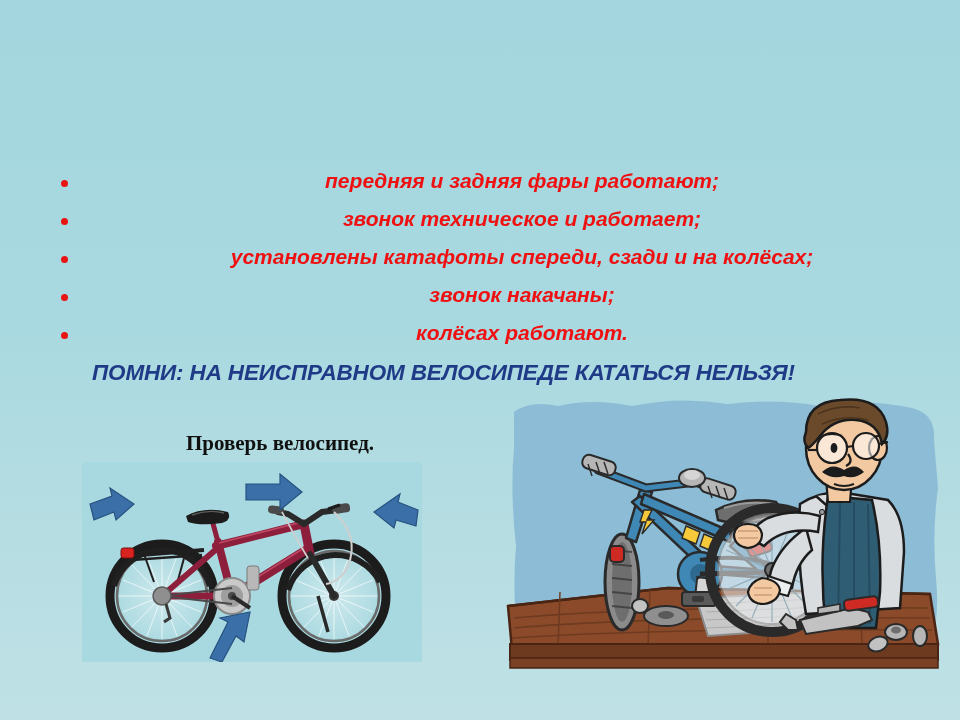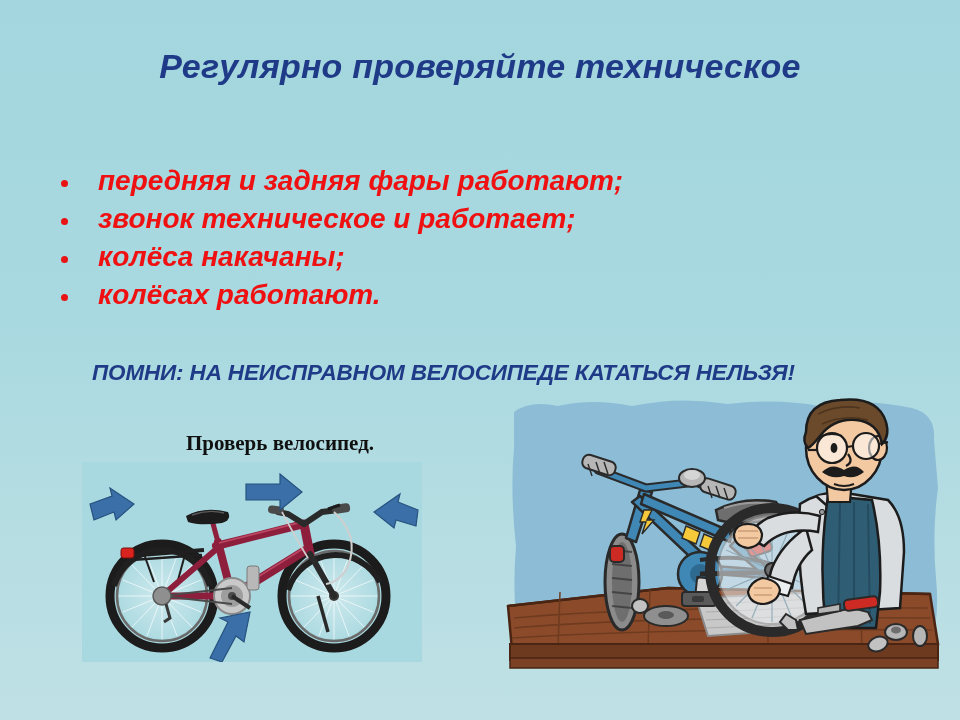"Регулярно проверяйте техническое" span.tline { html: <span>Регулярно проверяйте техническое</span> -> none }
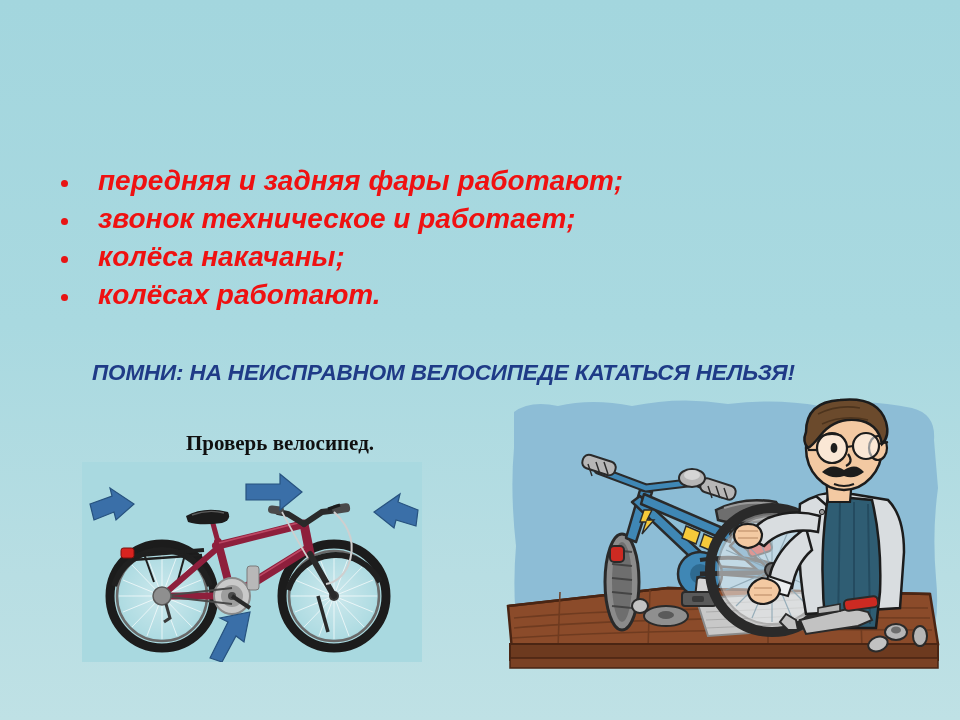"передняя и задняя фары работают;" .bullet-text { font-size: 28px -> 21px; text-align: none -> center }
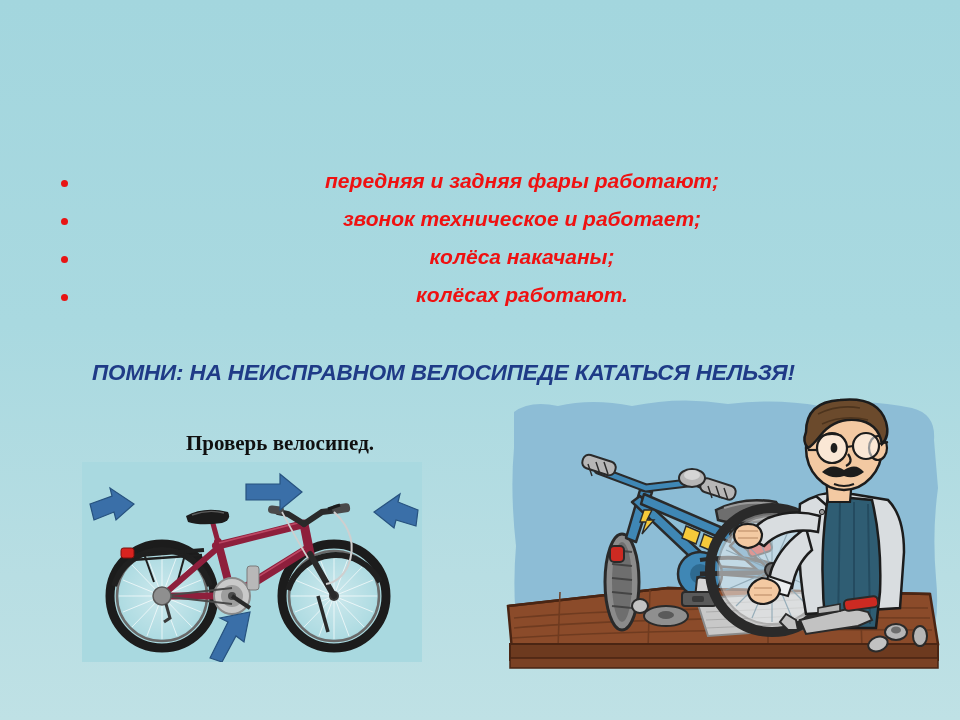"установлены катафоты спереди, сзади и" div.bullet-row { html: none -> <div> <span></span> <span>установлены катафоты спереди, сзади и на колёсах;</span> </div> }
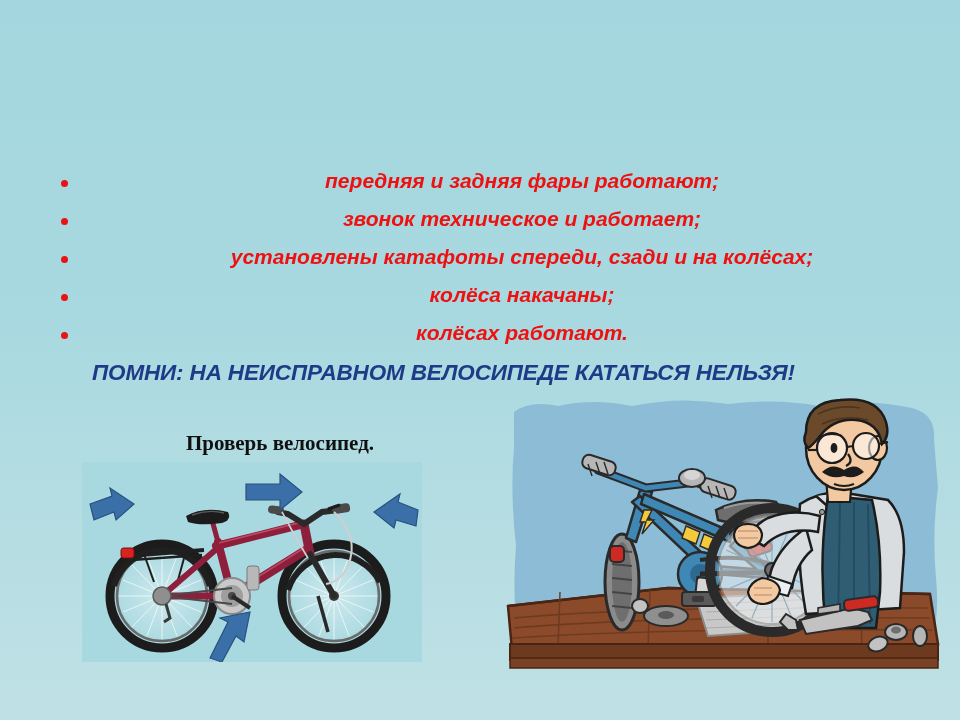"колёса накачаны;" span.bullet-text { text: колёса -> звонок }
